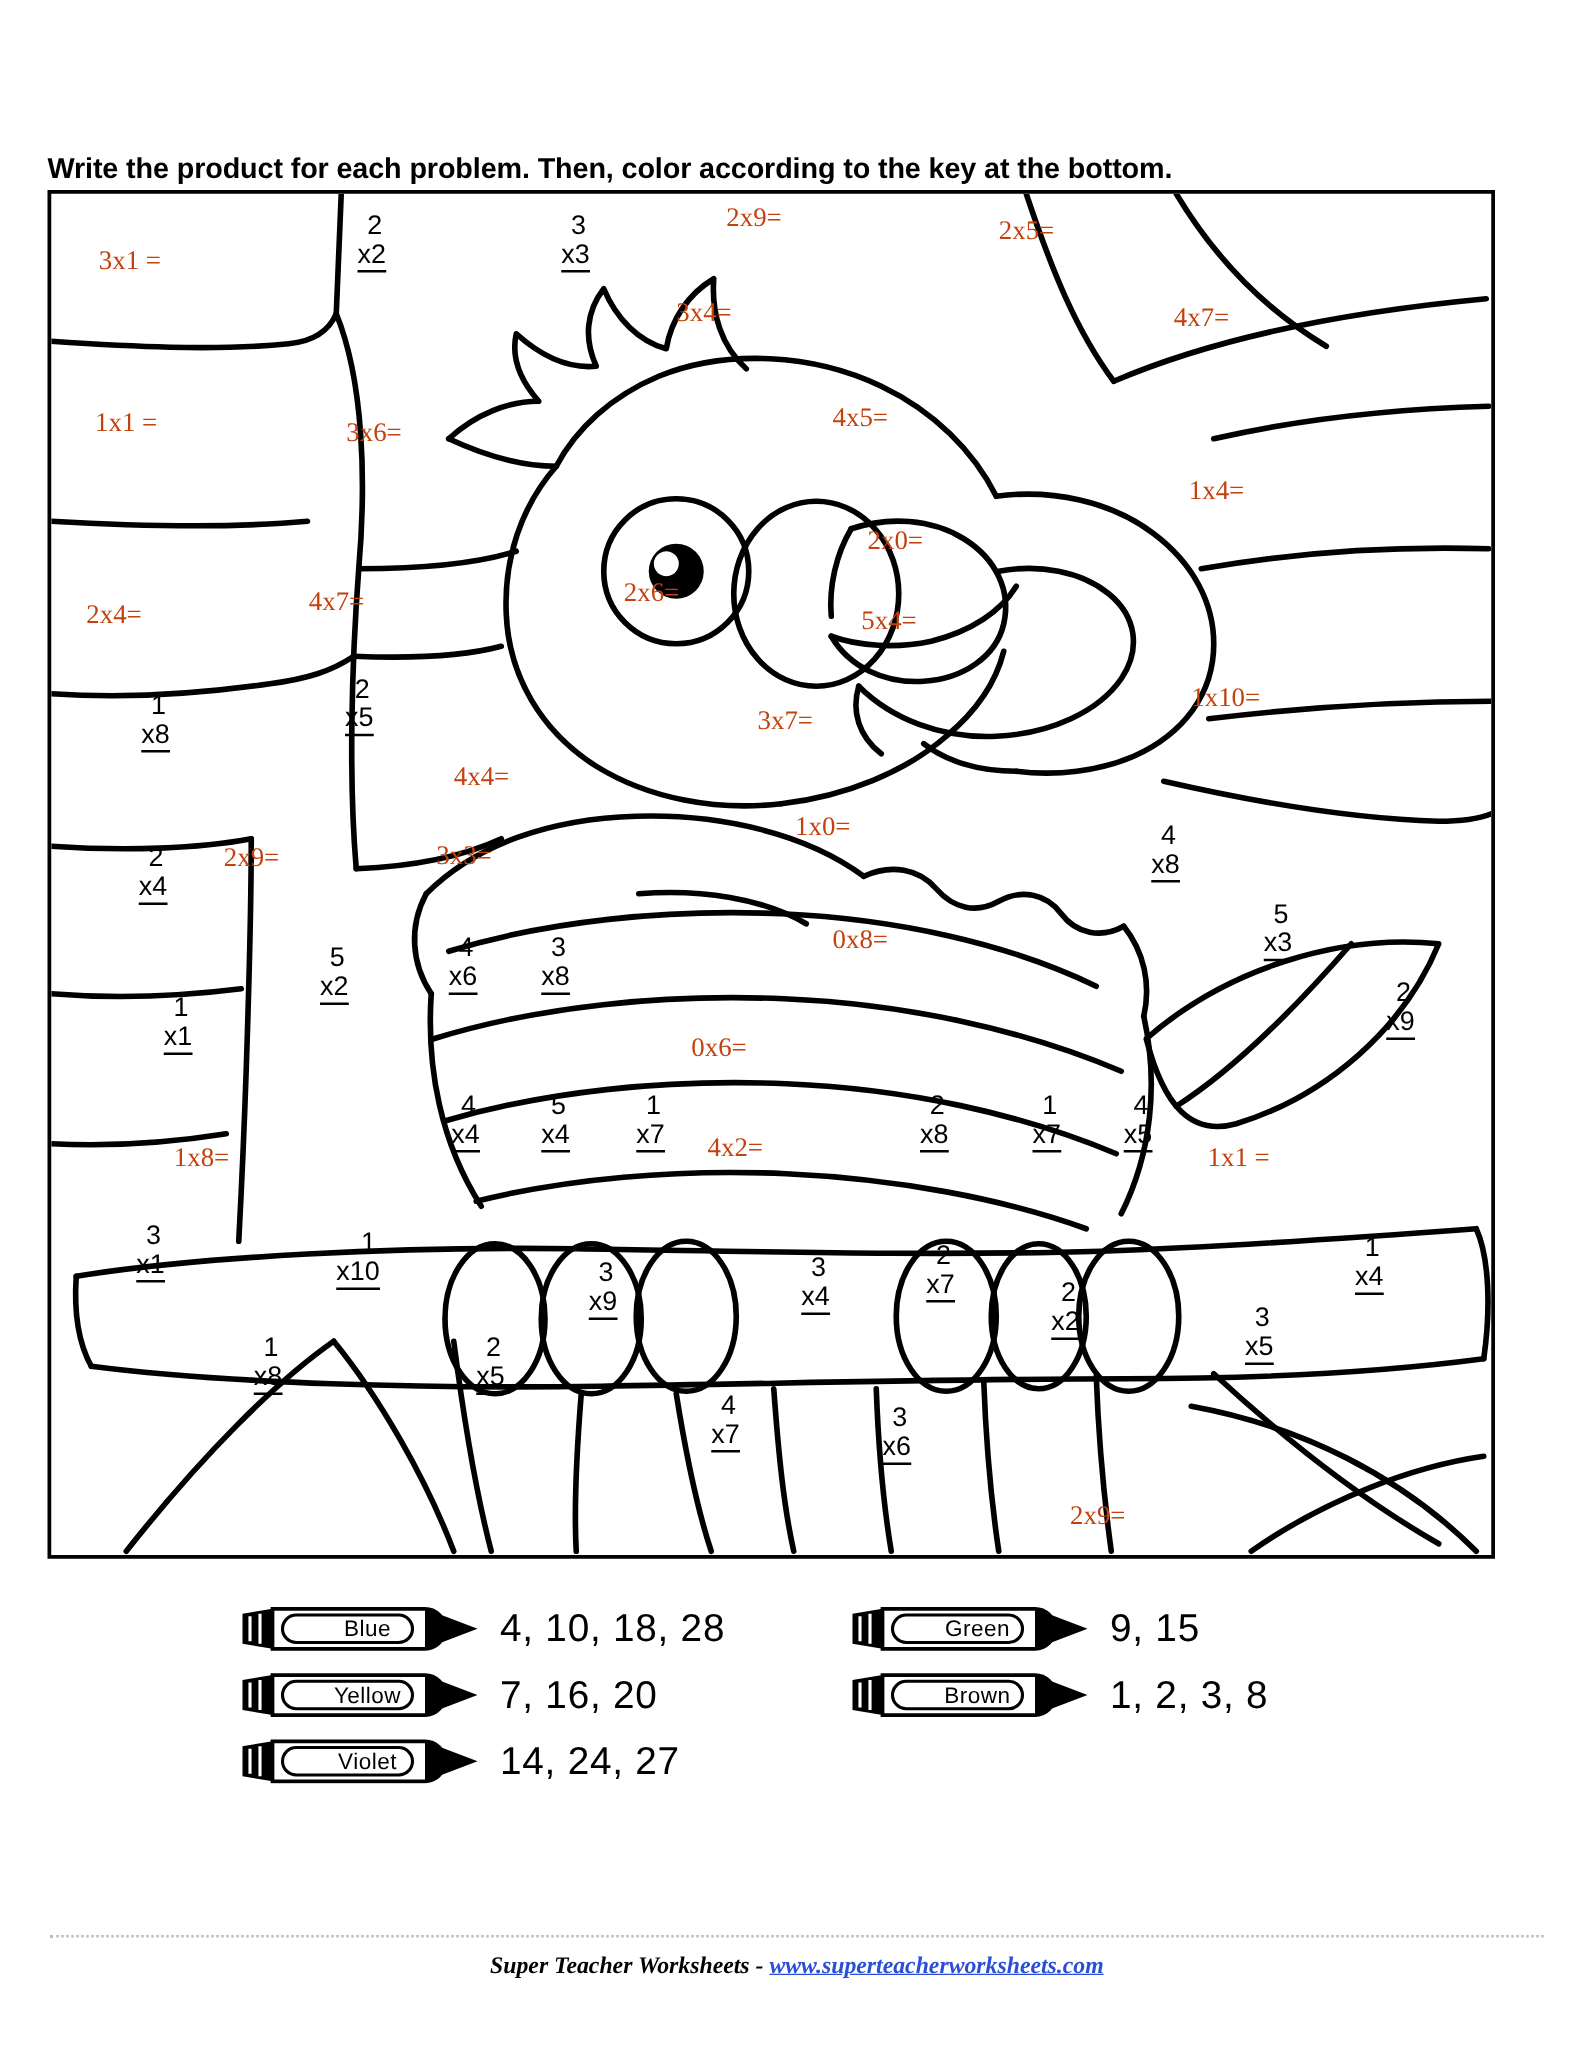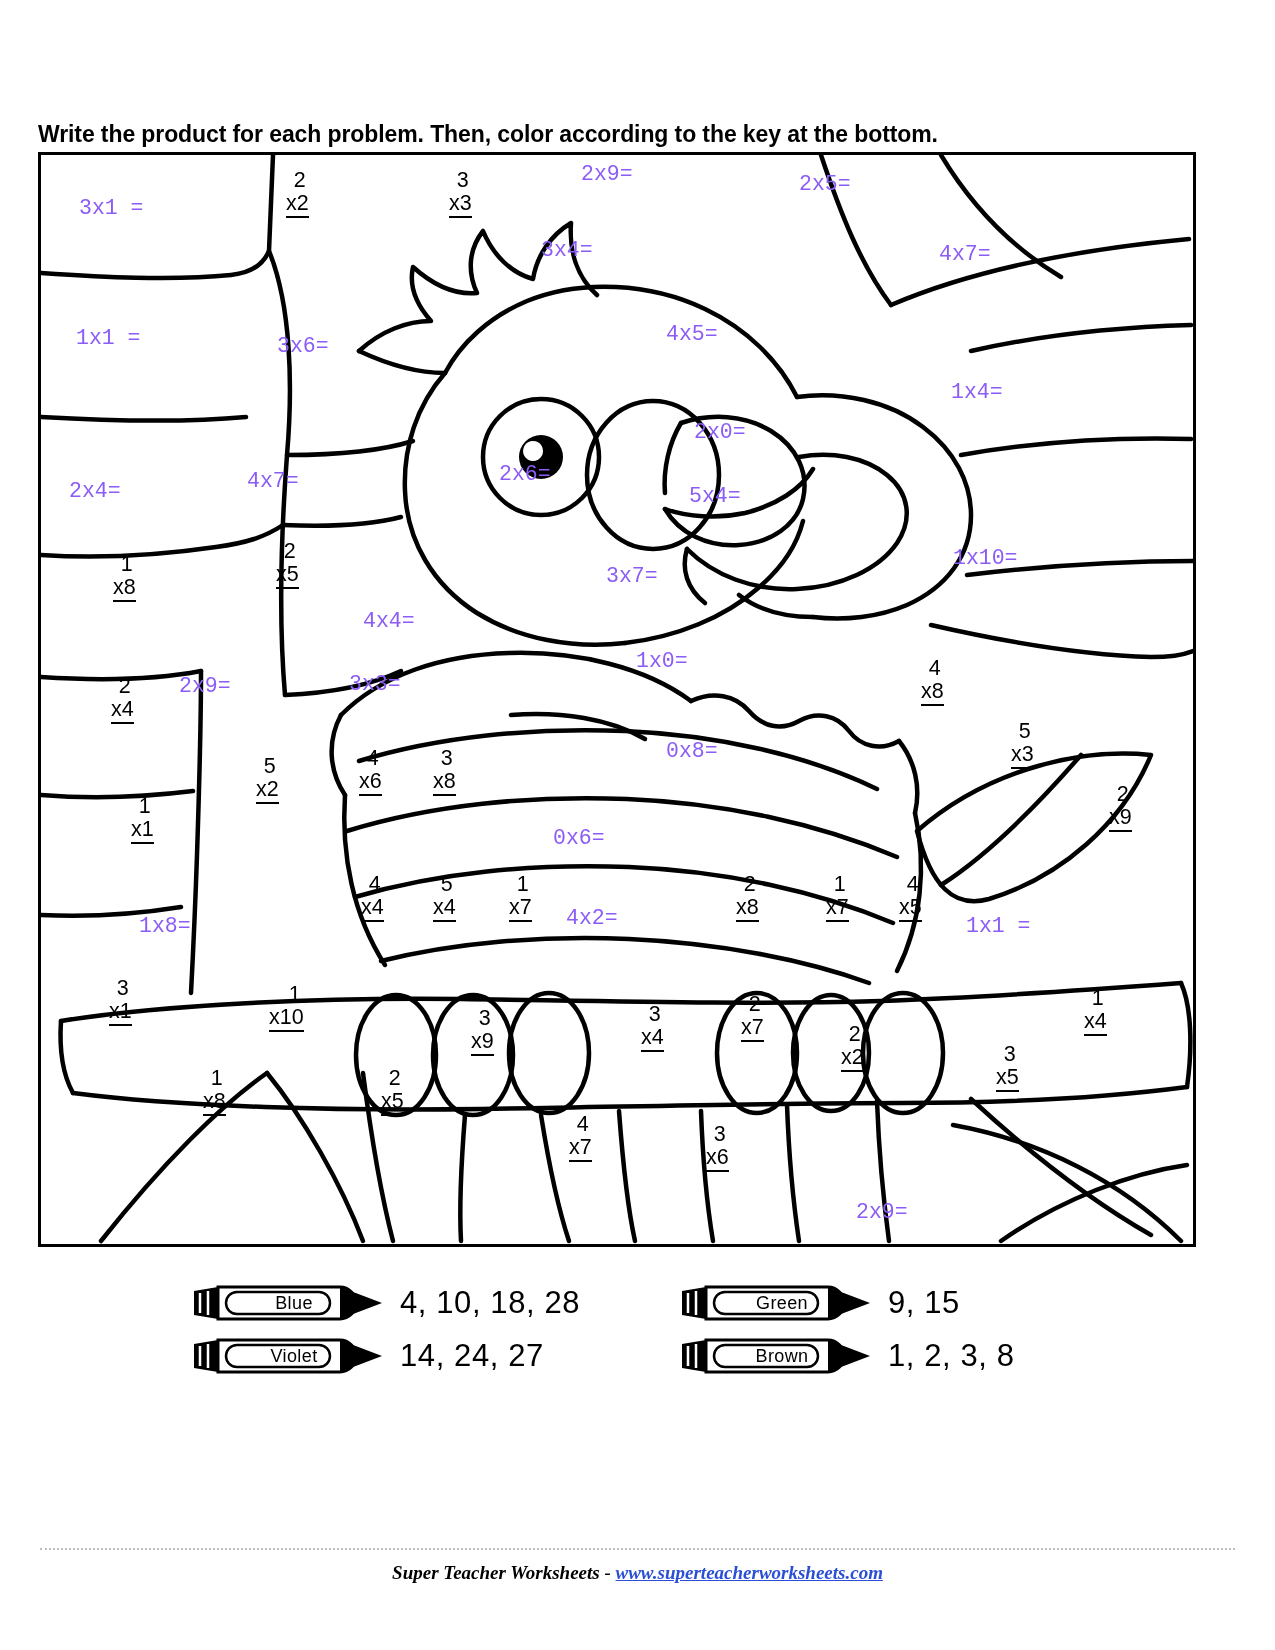"2x9=" .prob { color: #8b5cf6 -> #c2410c; font-family: Liberation Mono, monospace -> Liberation Serif, serif }
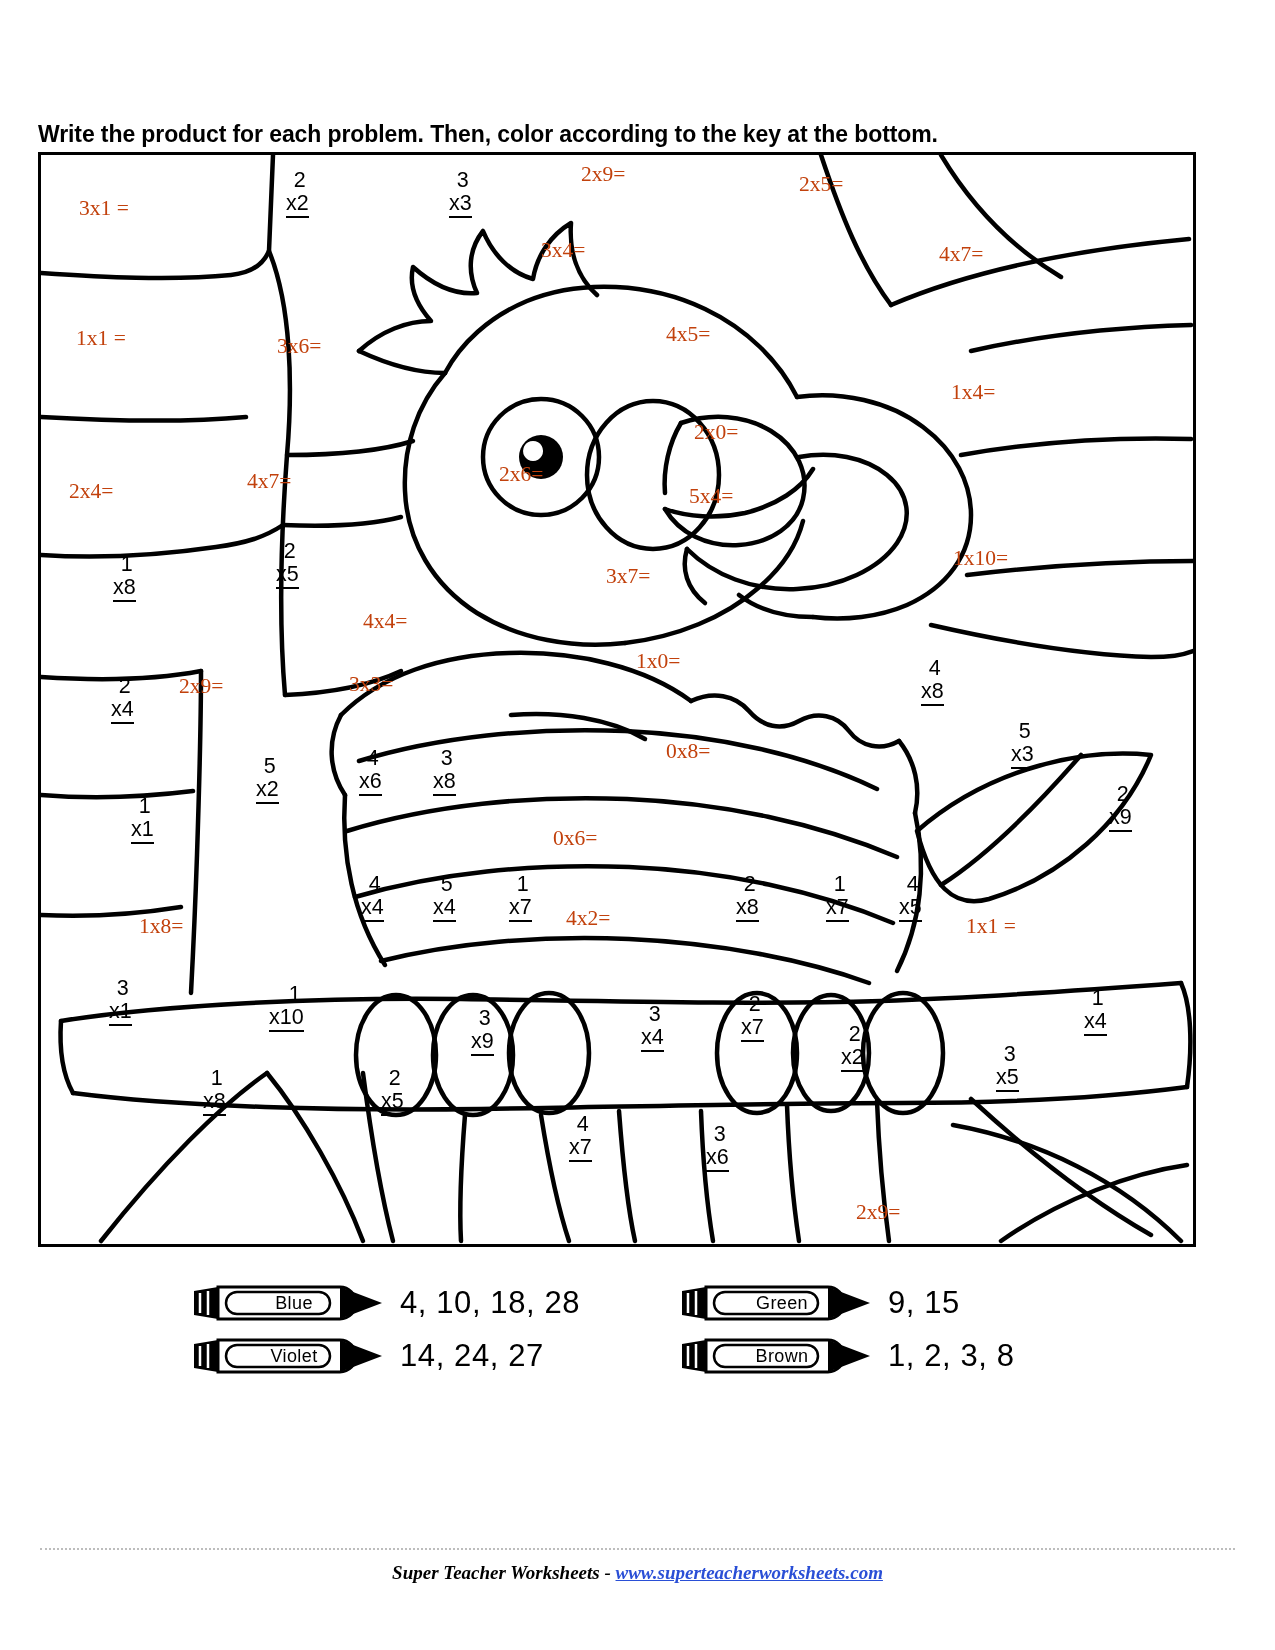"Yellow" div.key-row { html: none -> <div> <div> <svg> <path></path> <path></path> <path></path> <path></path> <rect></rect> </svg> <div>Yellow</div> </div> <div>7, 16, 20</div> </div> }
